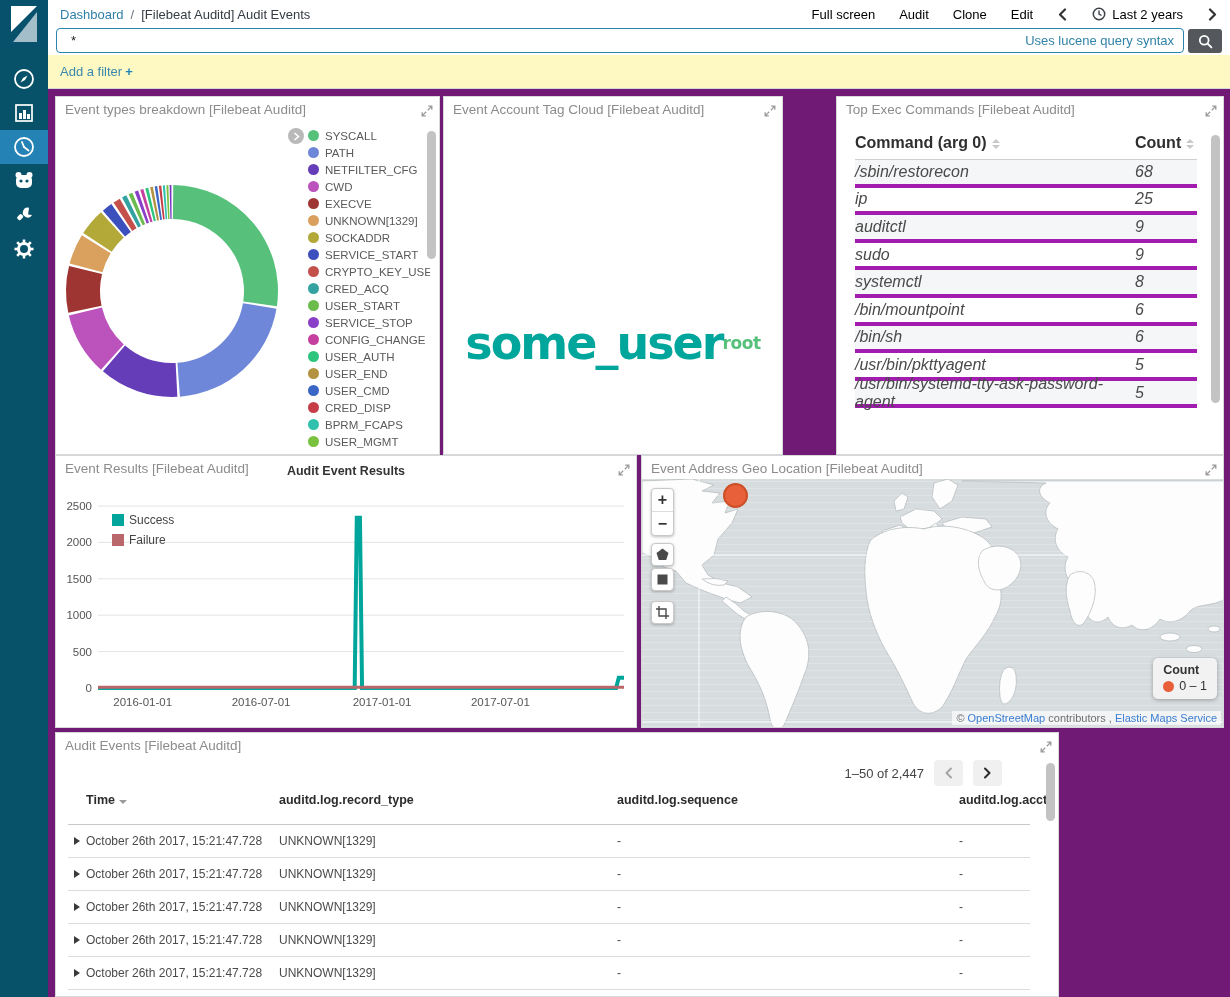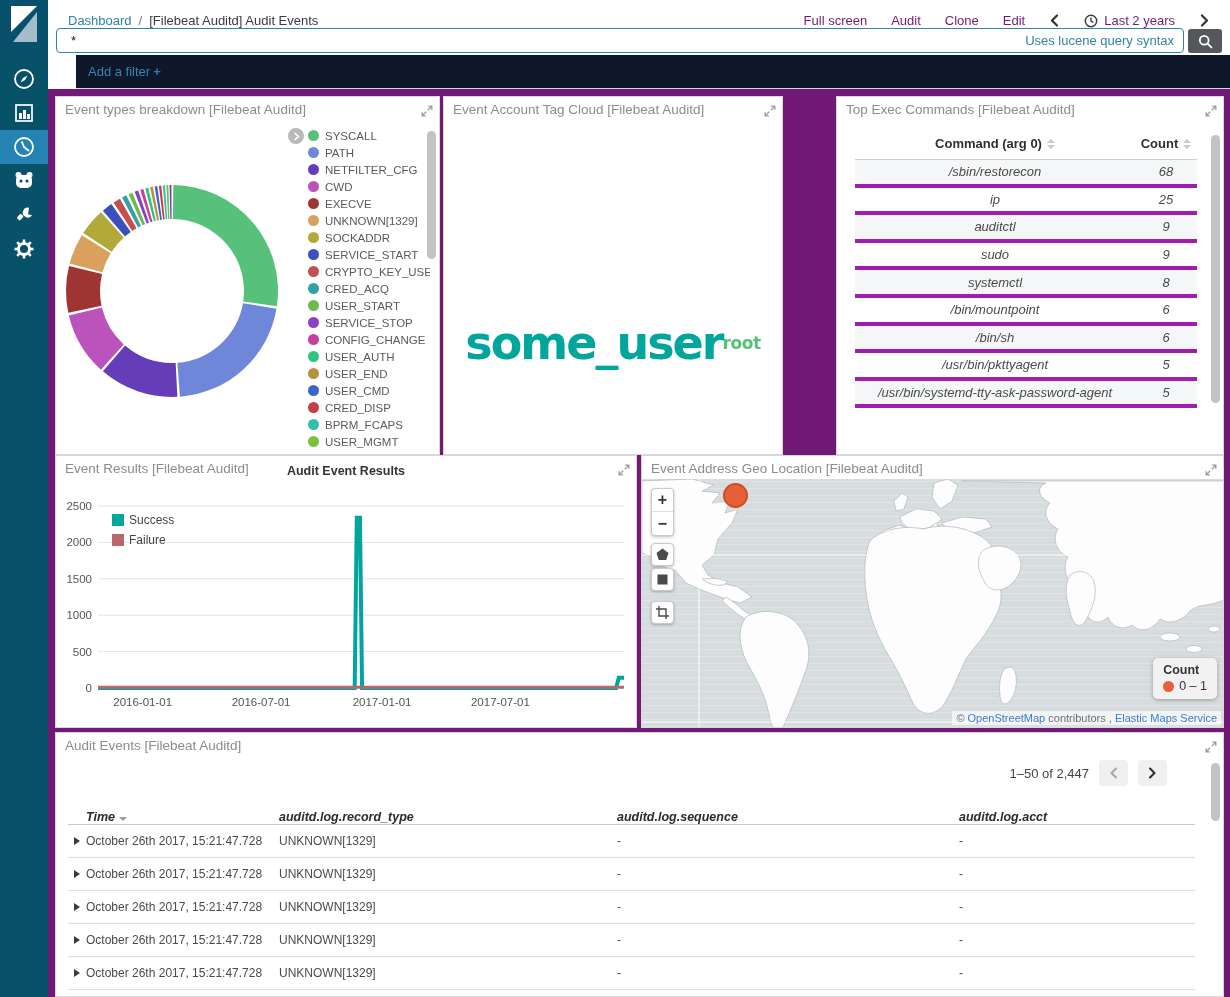"Dashboard" .topbar { align-items: flex-end -> center; padding: 0 20px -> 0 12px }
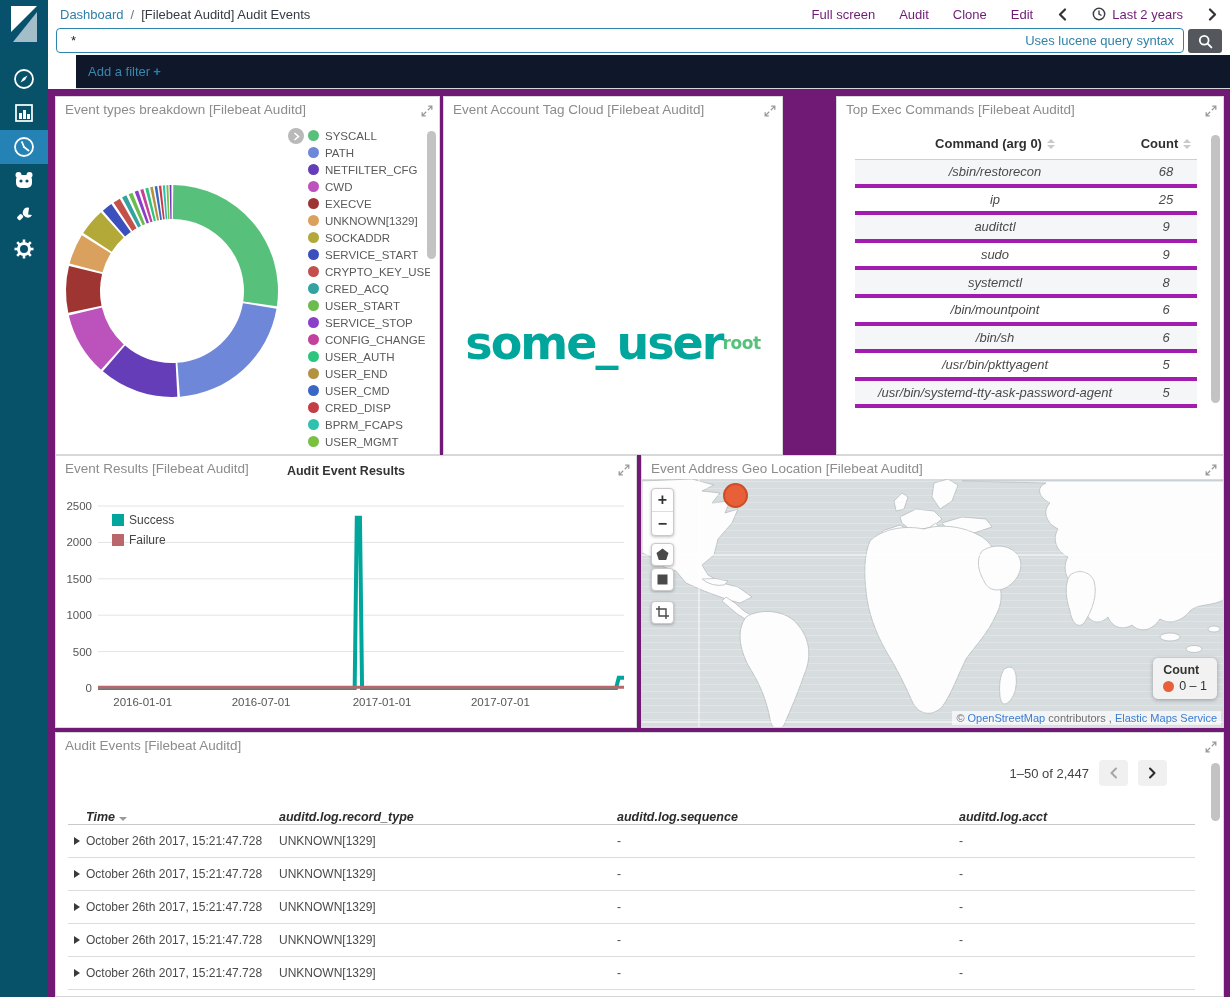"Full screen" .topbar-right { color: #701a75 -> #000000 }
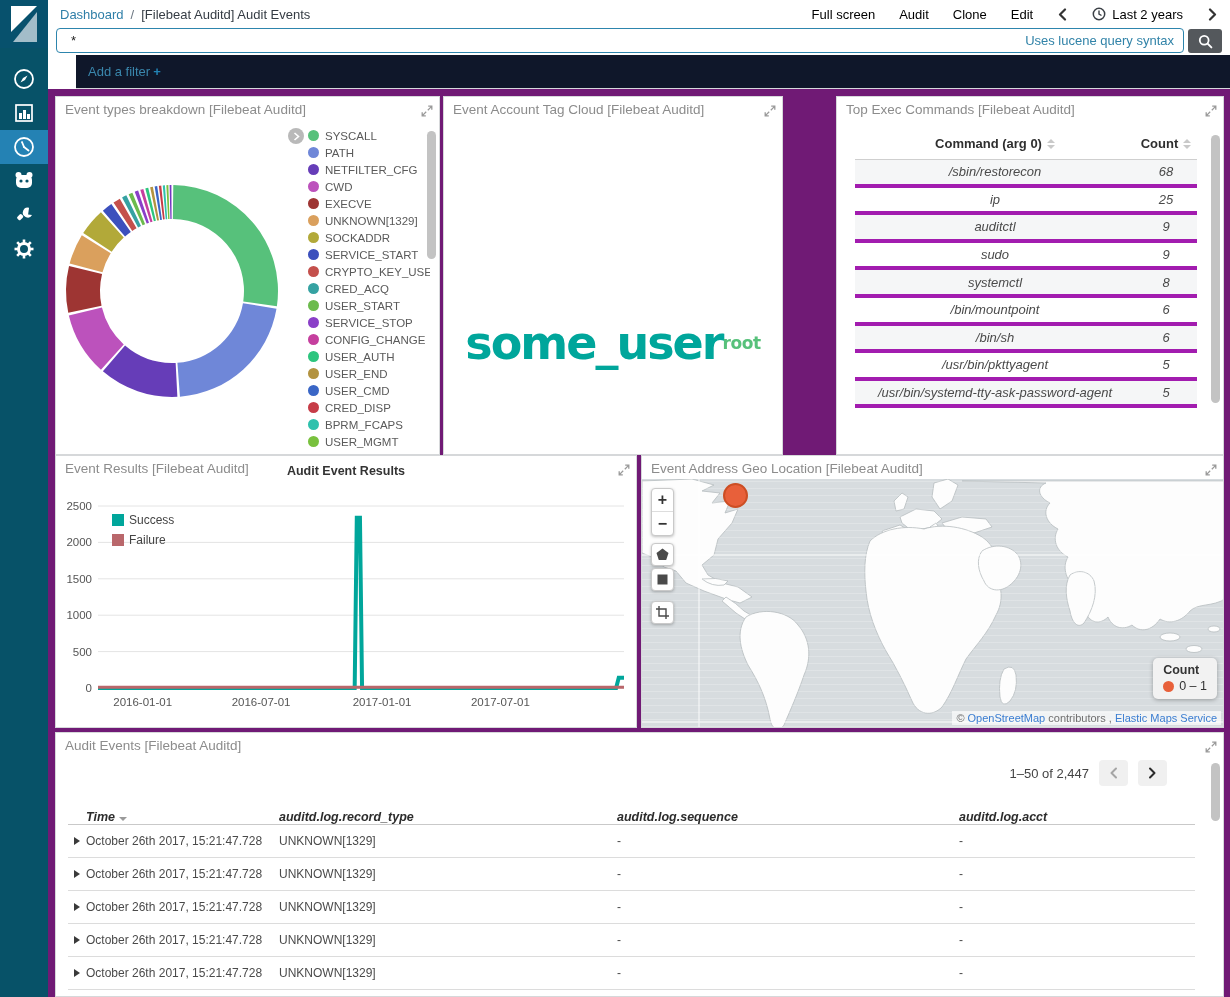"Add a filter +" .filterrow { background: #0f172a -> #fef9c3; margin-left: 28px -> none }
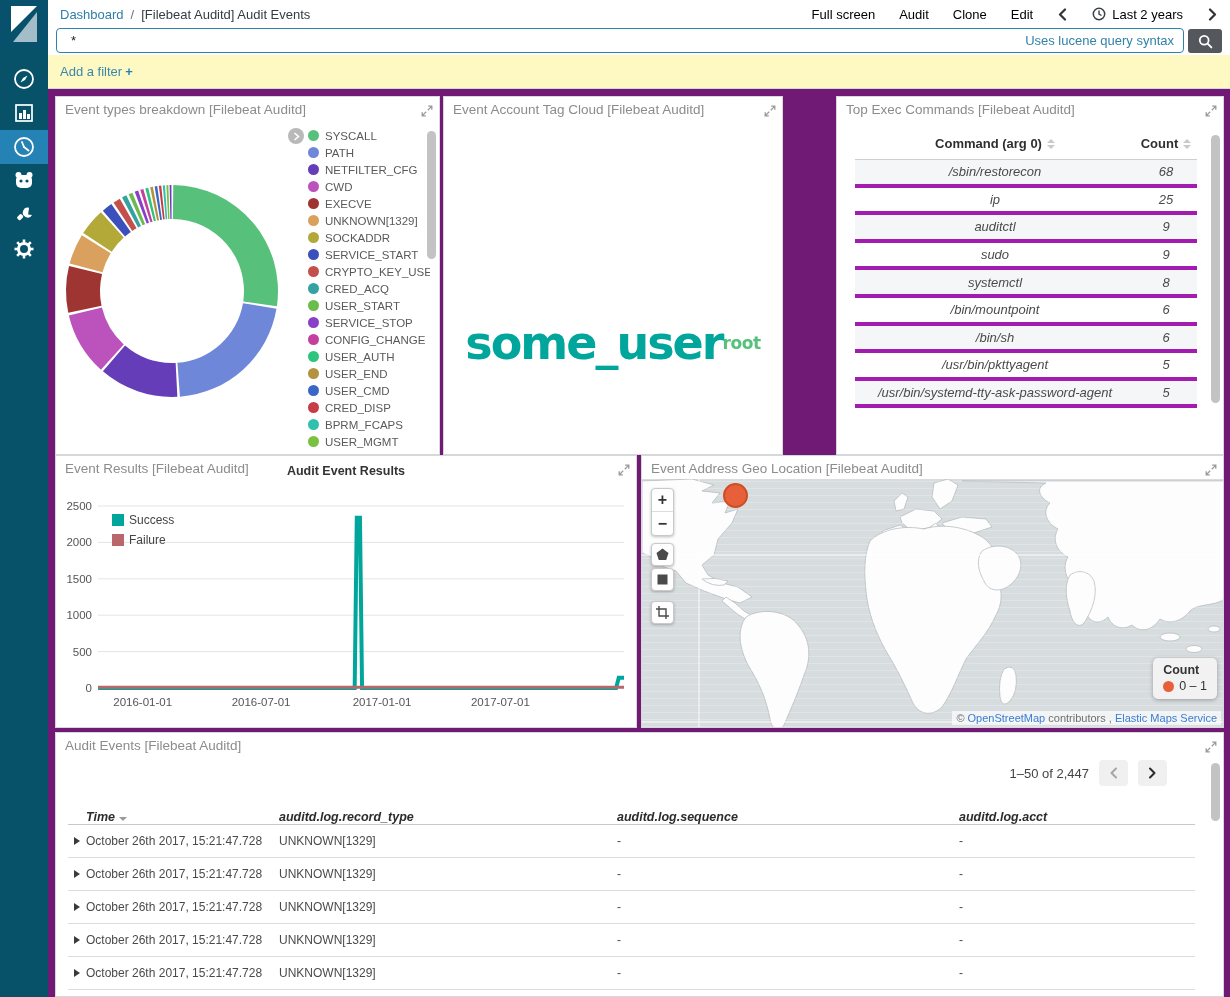"Command (arg 0)" .dtable { font-size: 13px -> 16px; text-align: center -> none }
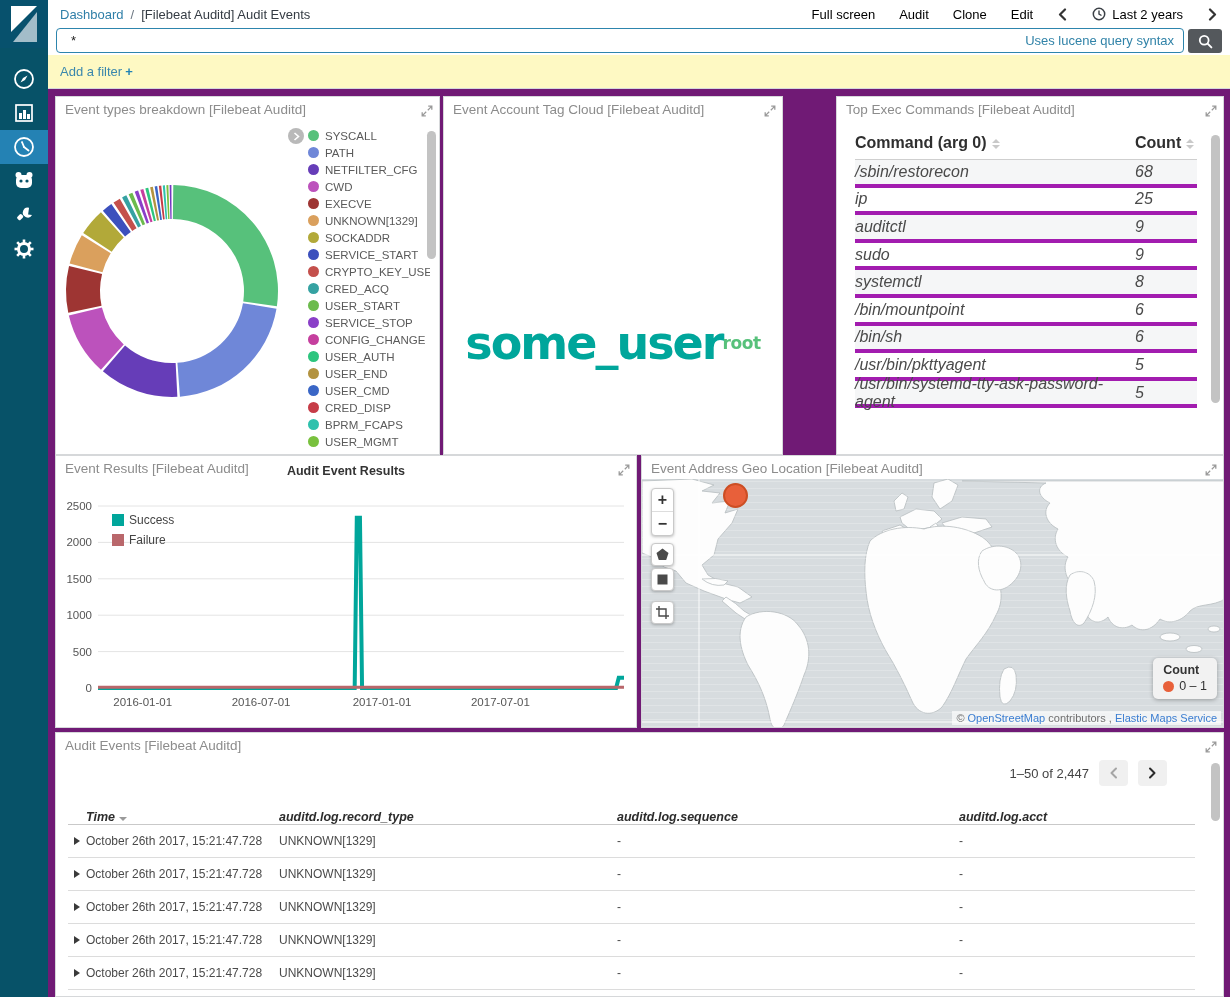"Audit Events [Filebeat Auditd]" div.panel { width: 1169px -> 1004px }
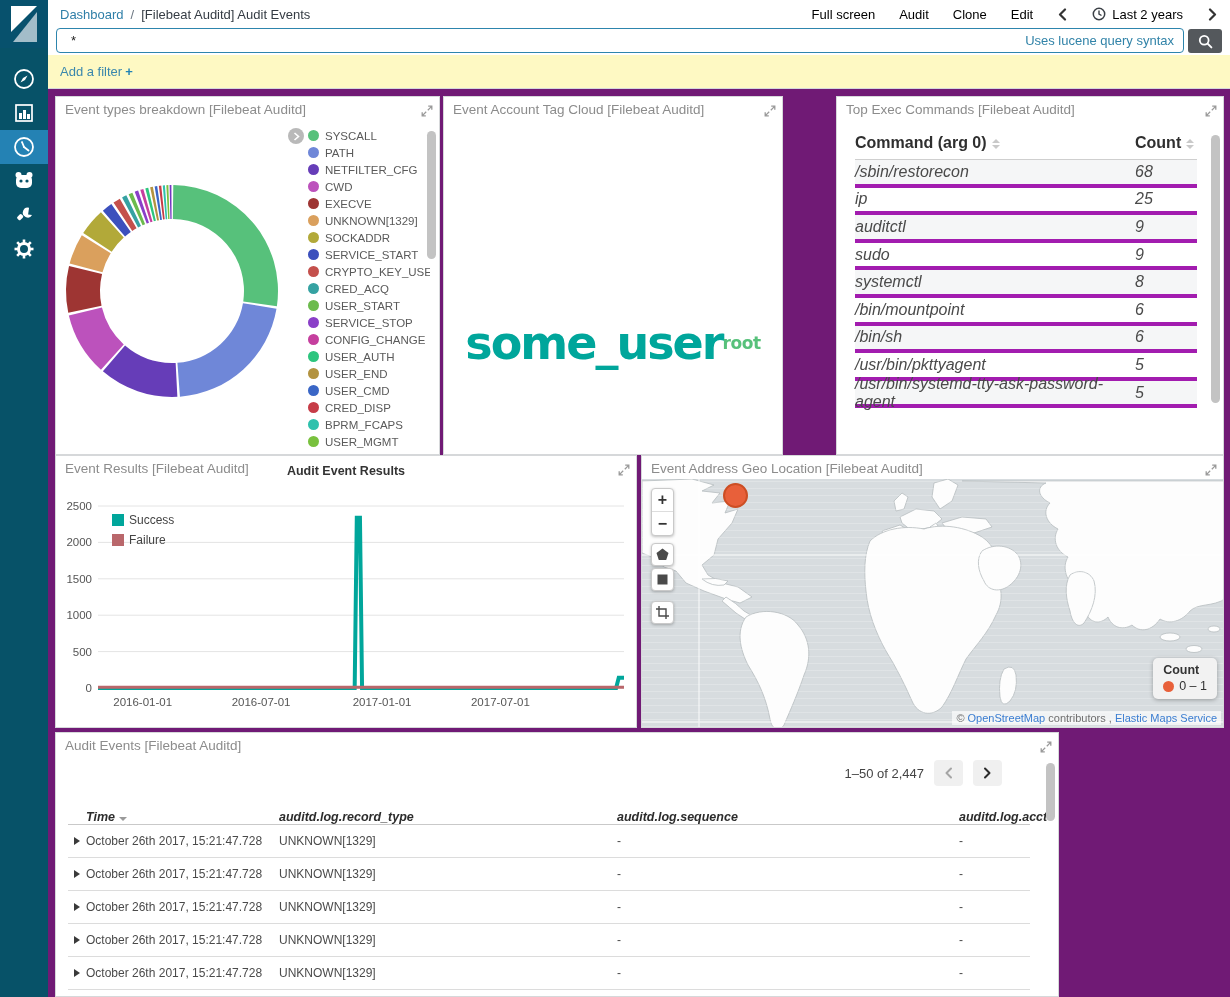"Time" .audit .hrow { align-items: flex-end -> flex-start; font-style: italic -> none }
